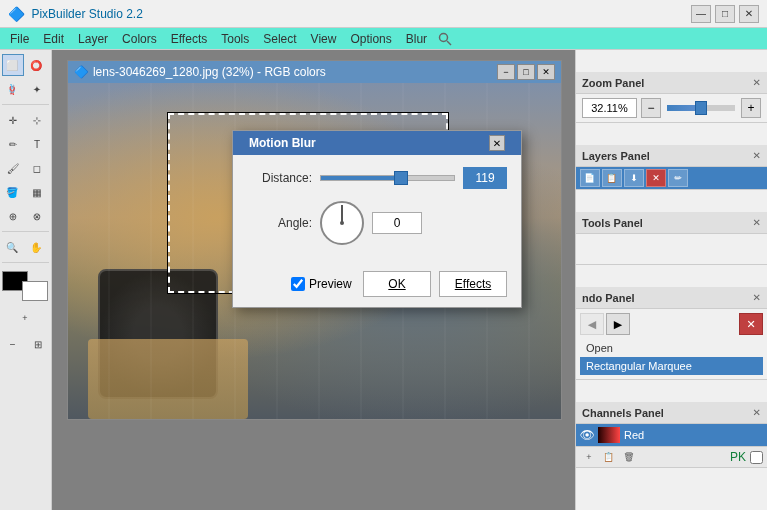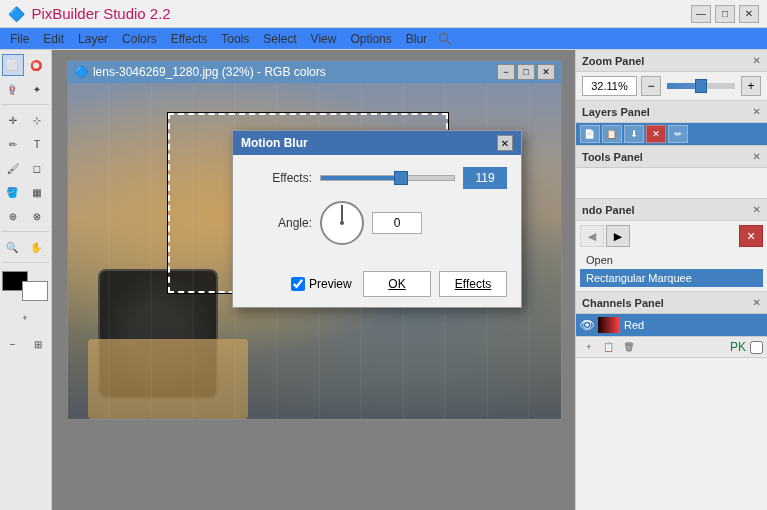"PixBuilder Studio 2.2" .title-bar-title { color: #be185d -> #0369a1; font-size: 15px -> 12px }
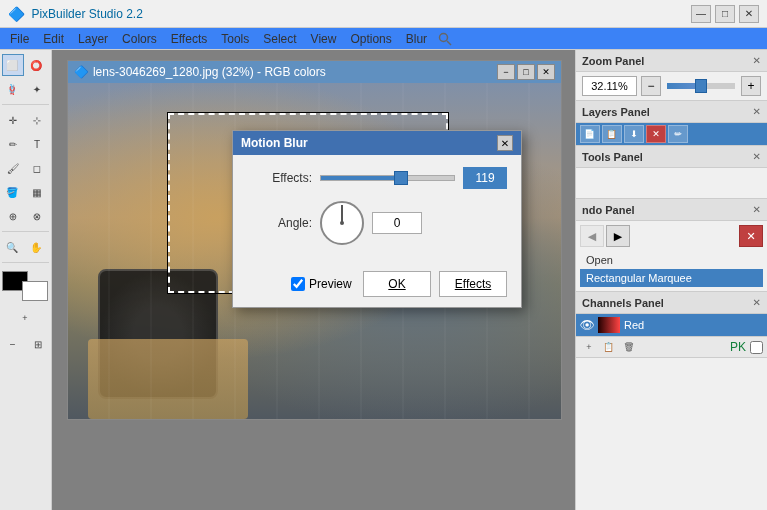"File" .menu-bar { background: #3b82f6 -> #5eead4 }
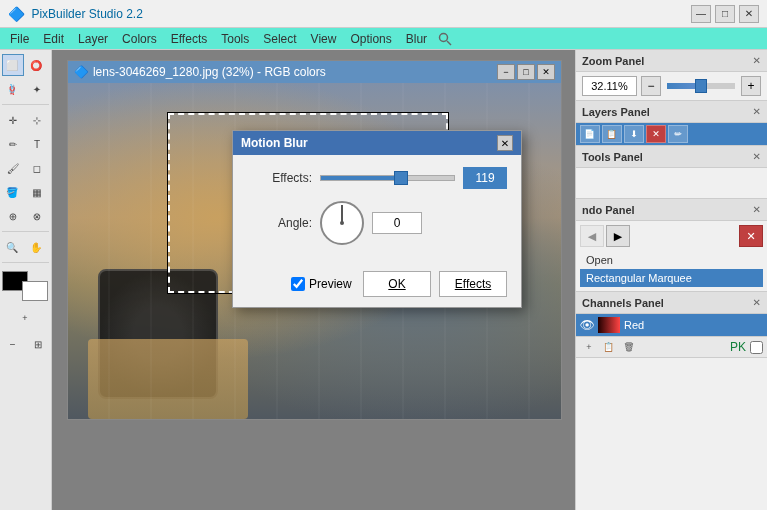"Zoom Panel" .panel-section { margin-top: none -> 22px }
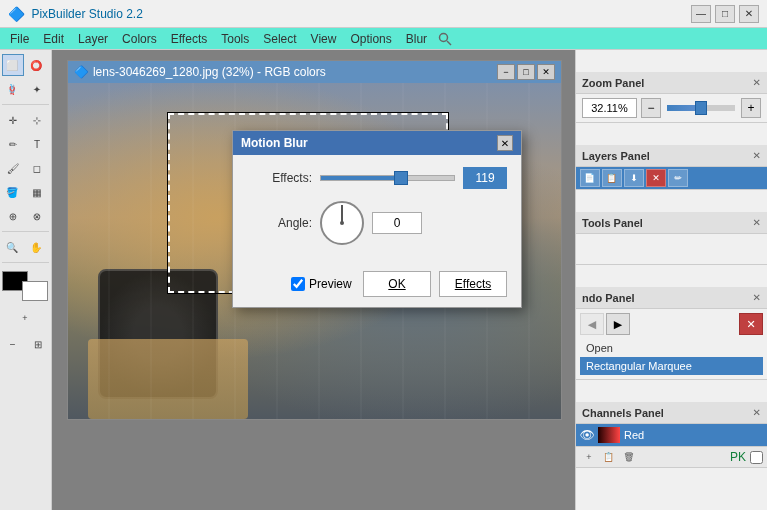"Motion Blur" .dialog-titlebar { padding: 0 8px -> 0 16px }
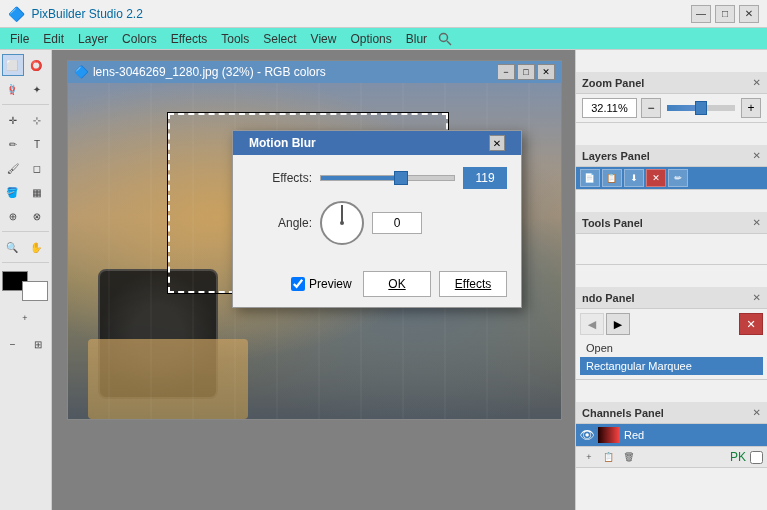"Effects:" span.dialog-label { text: Effects -> Distance }
